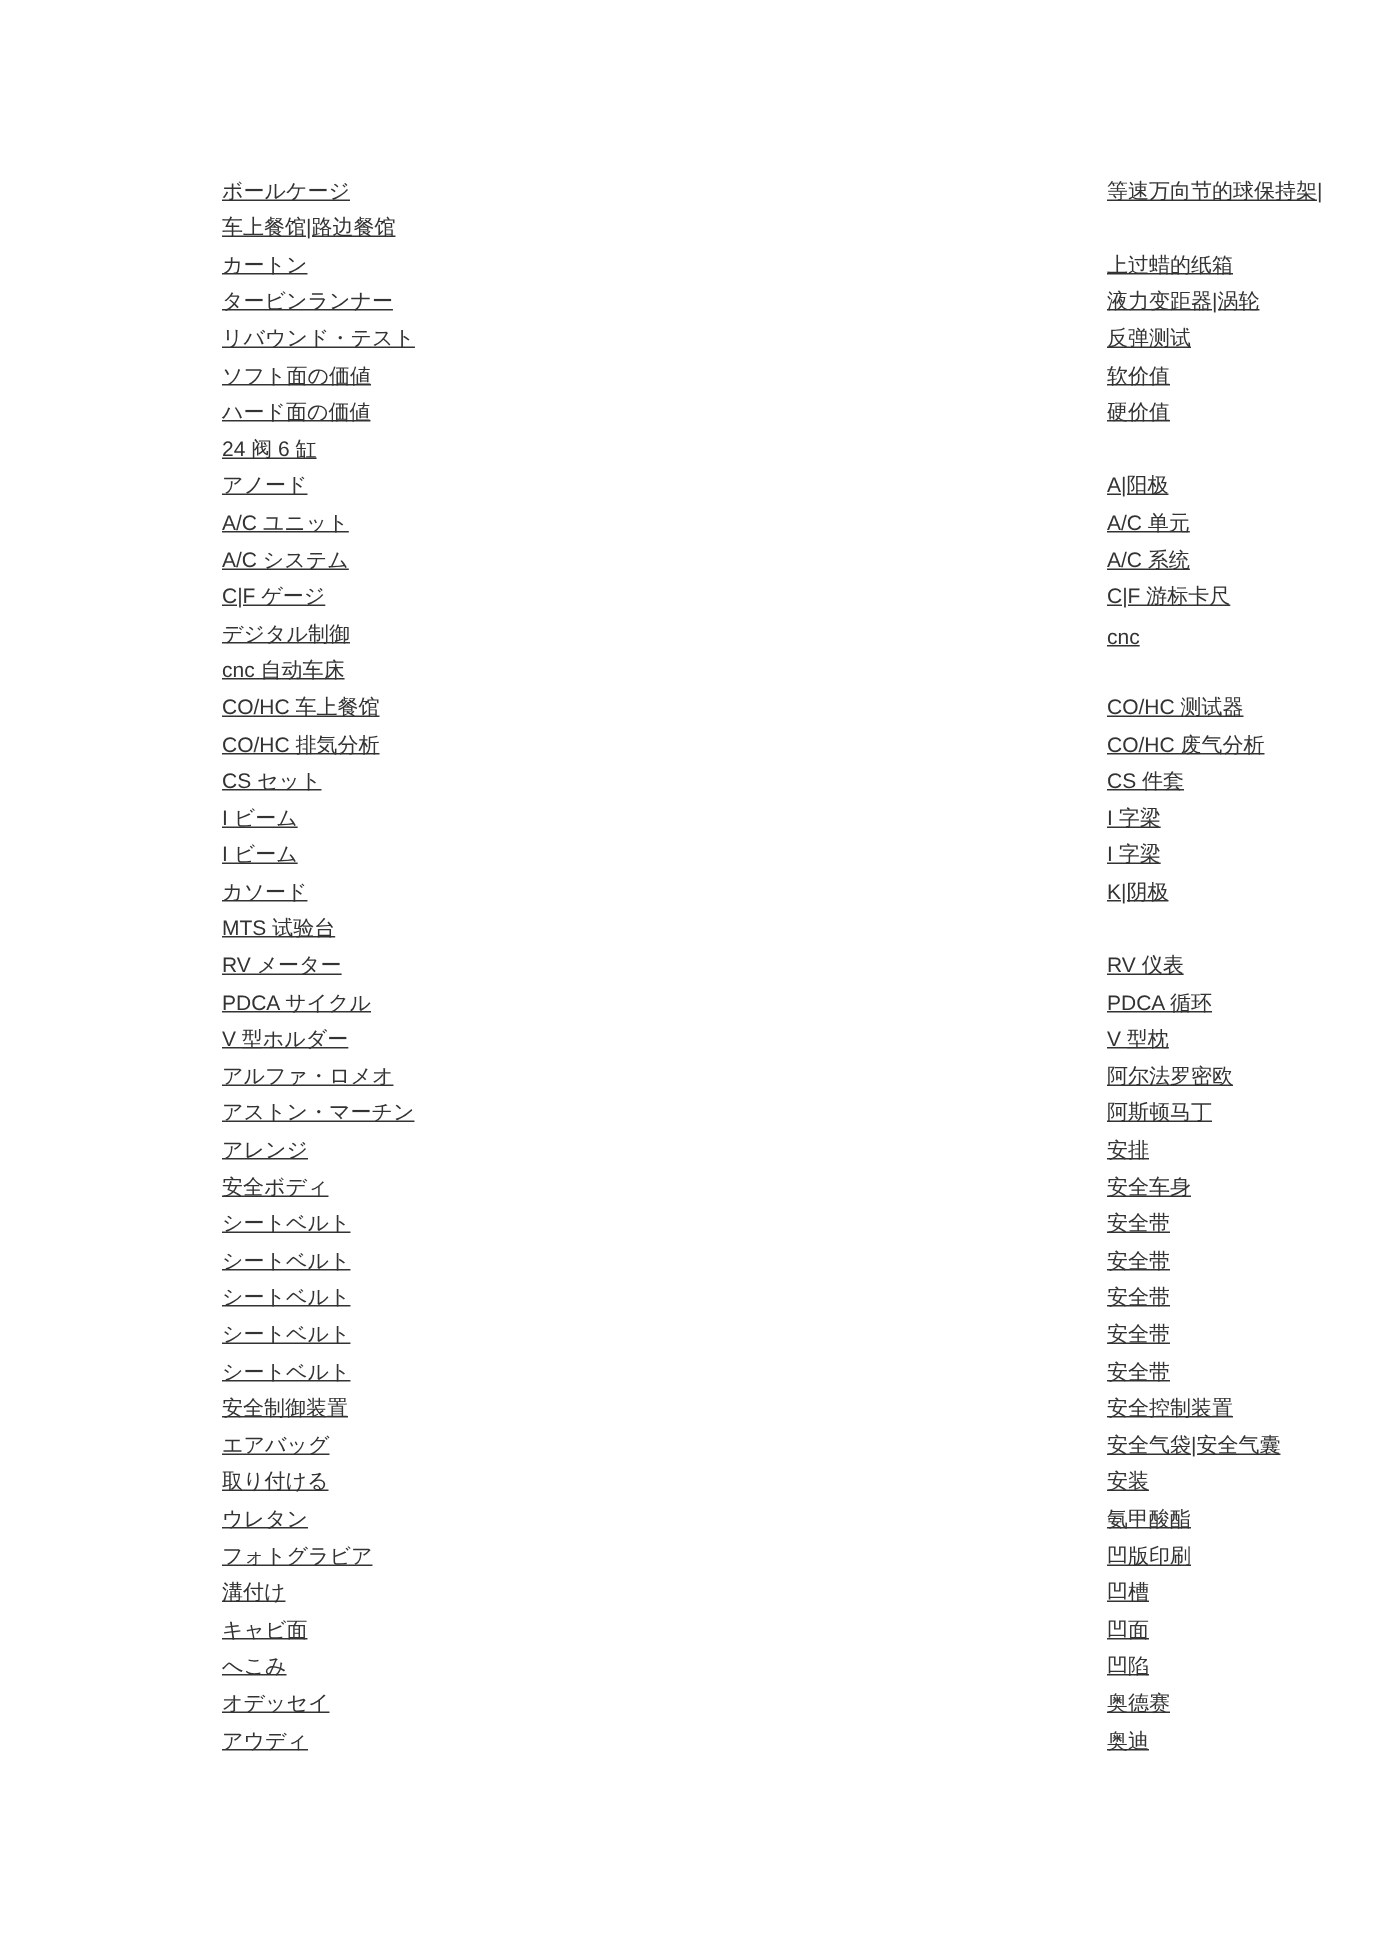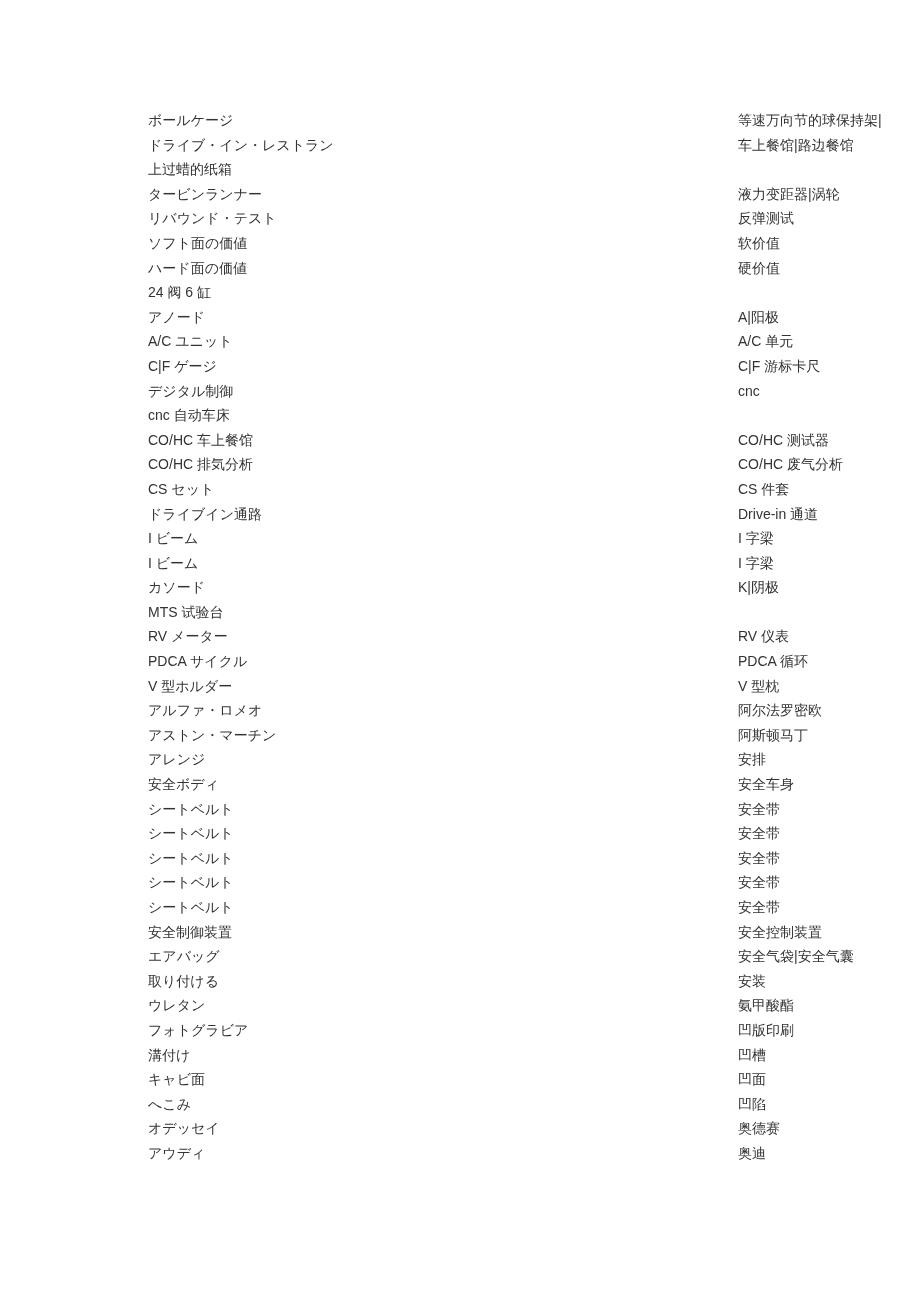"ボールケージ" .row { align-items: flex-start -> flex-end; text-decoration: none -> underline }
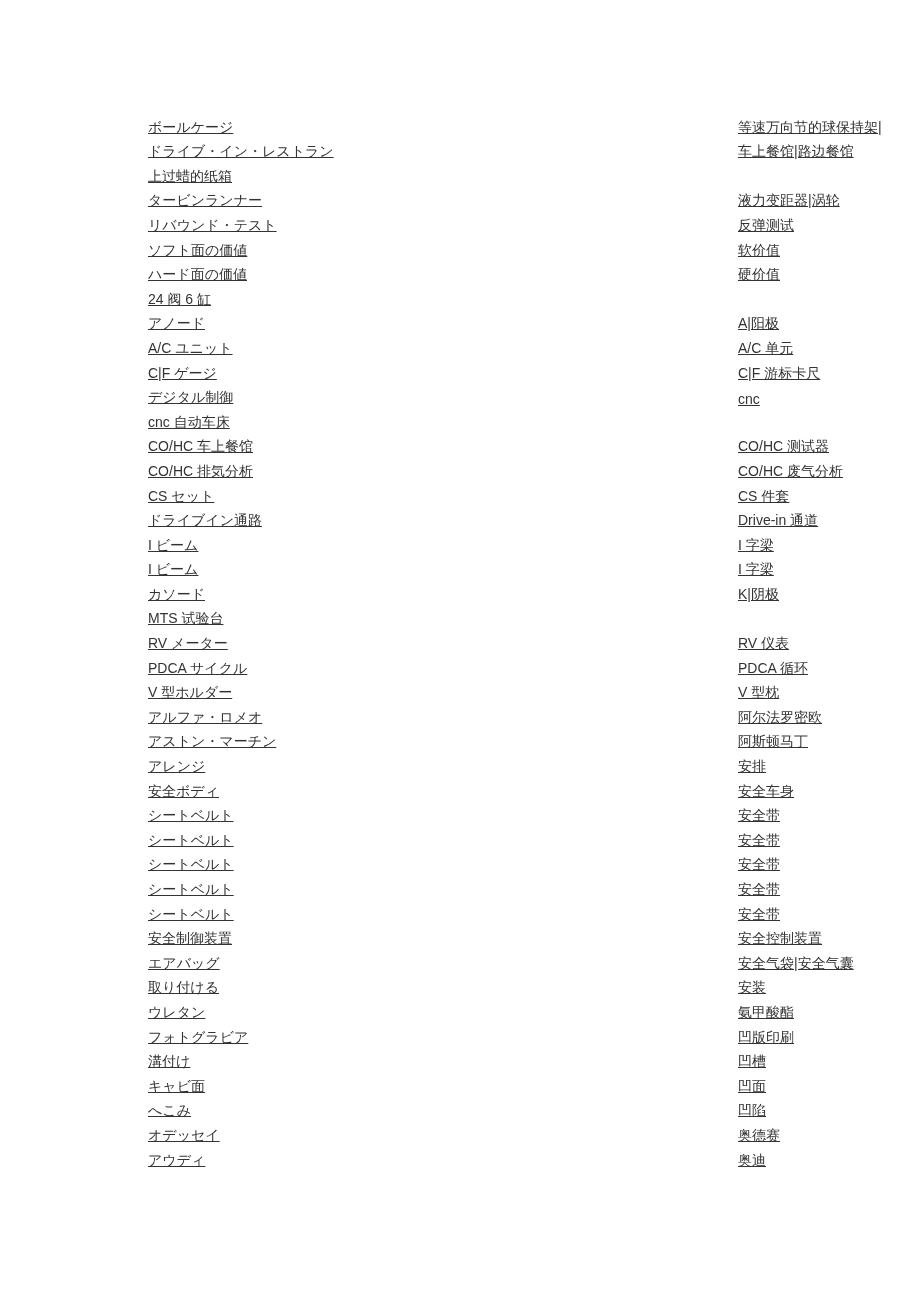"ドライブ・イン・レストラン" div.col-left { html: <div>ドライブ・イン・レストラン</div> -> none }
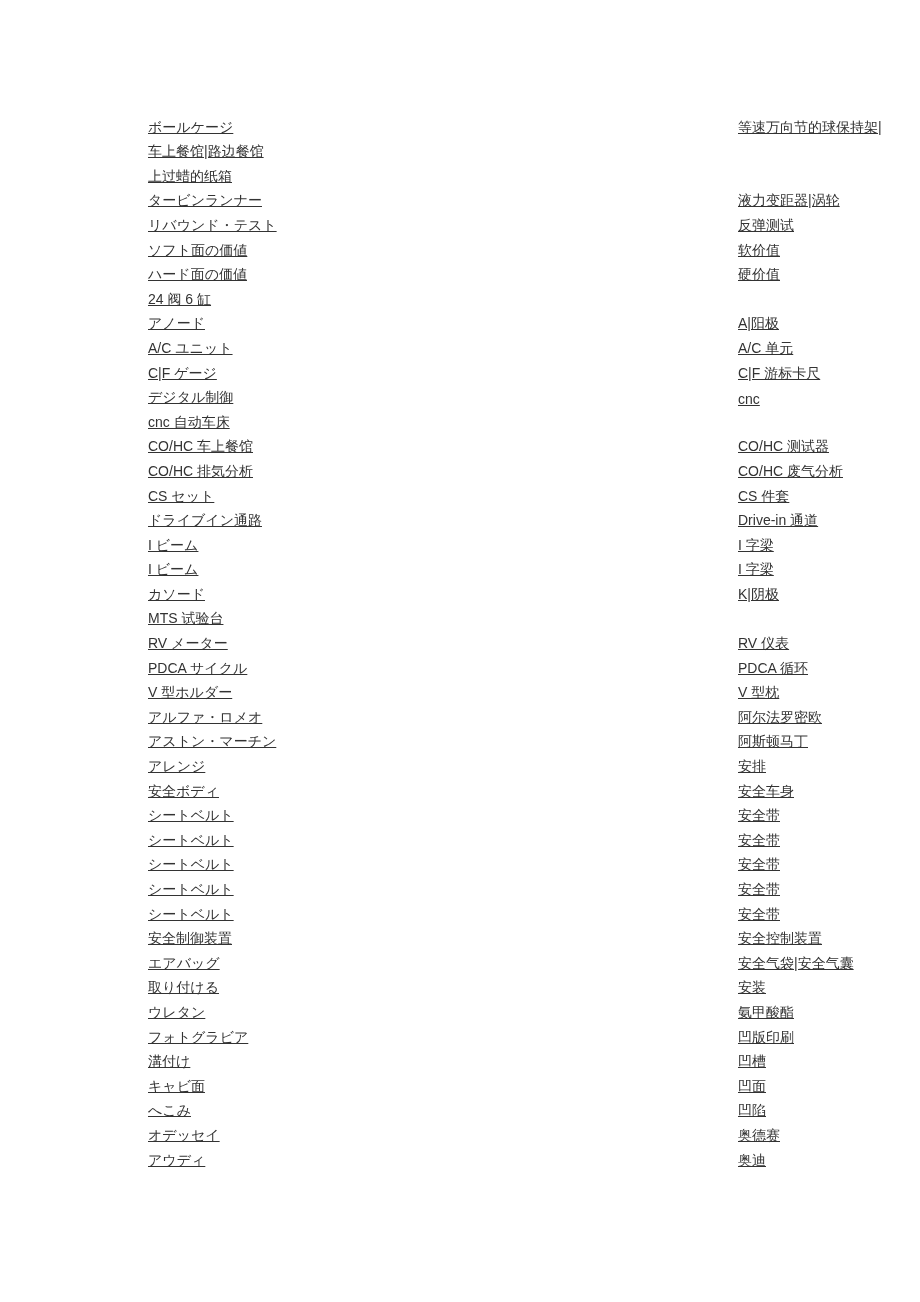"カートン" div.col-left { html: none -> <div>カートン</div> }
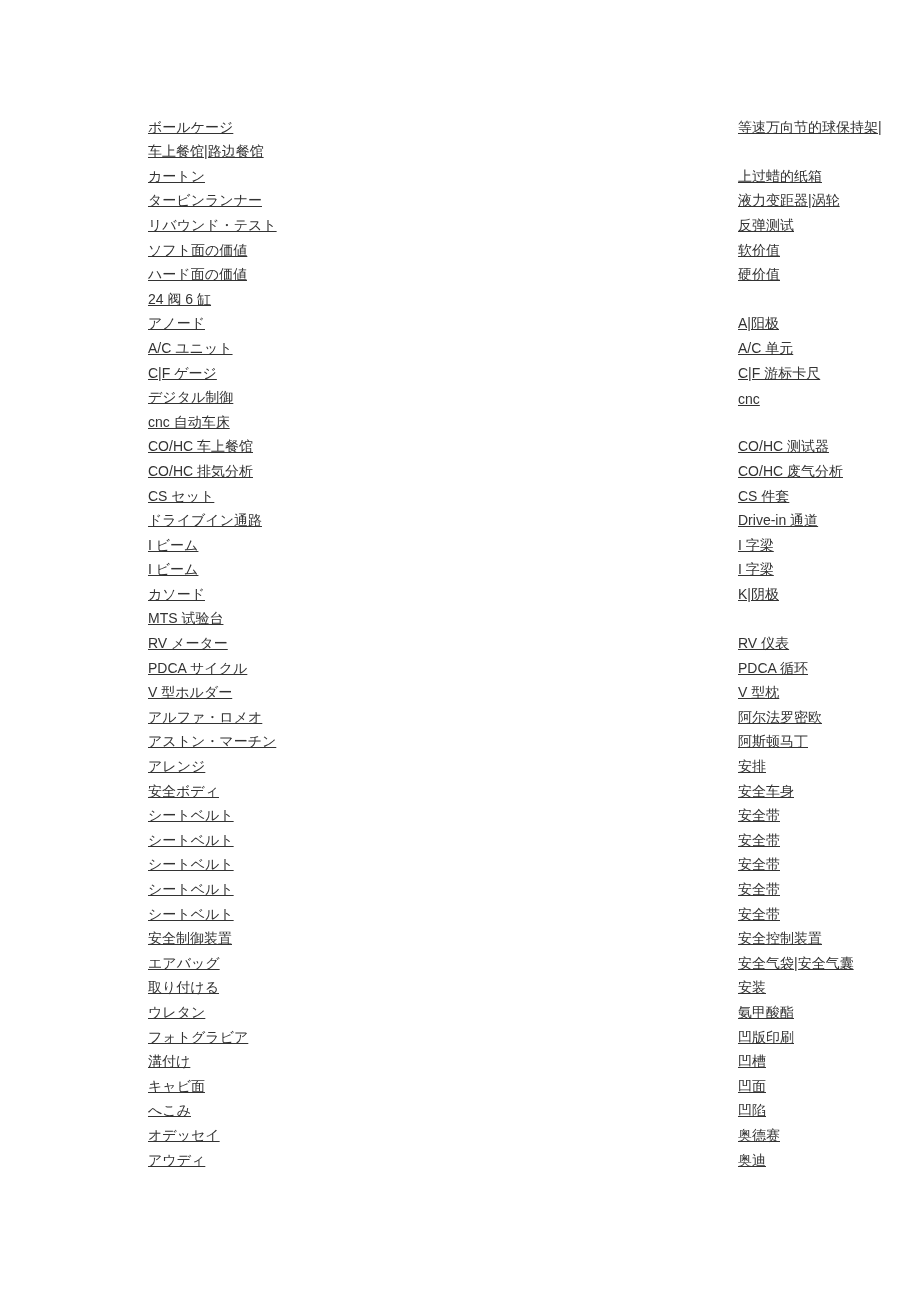"A/C システム" div.row { html: none -> <div> <div>A/C システム</div> <div>A/C 系统</div> </div> }
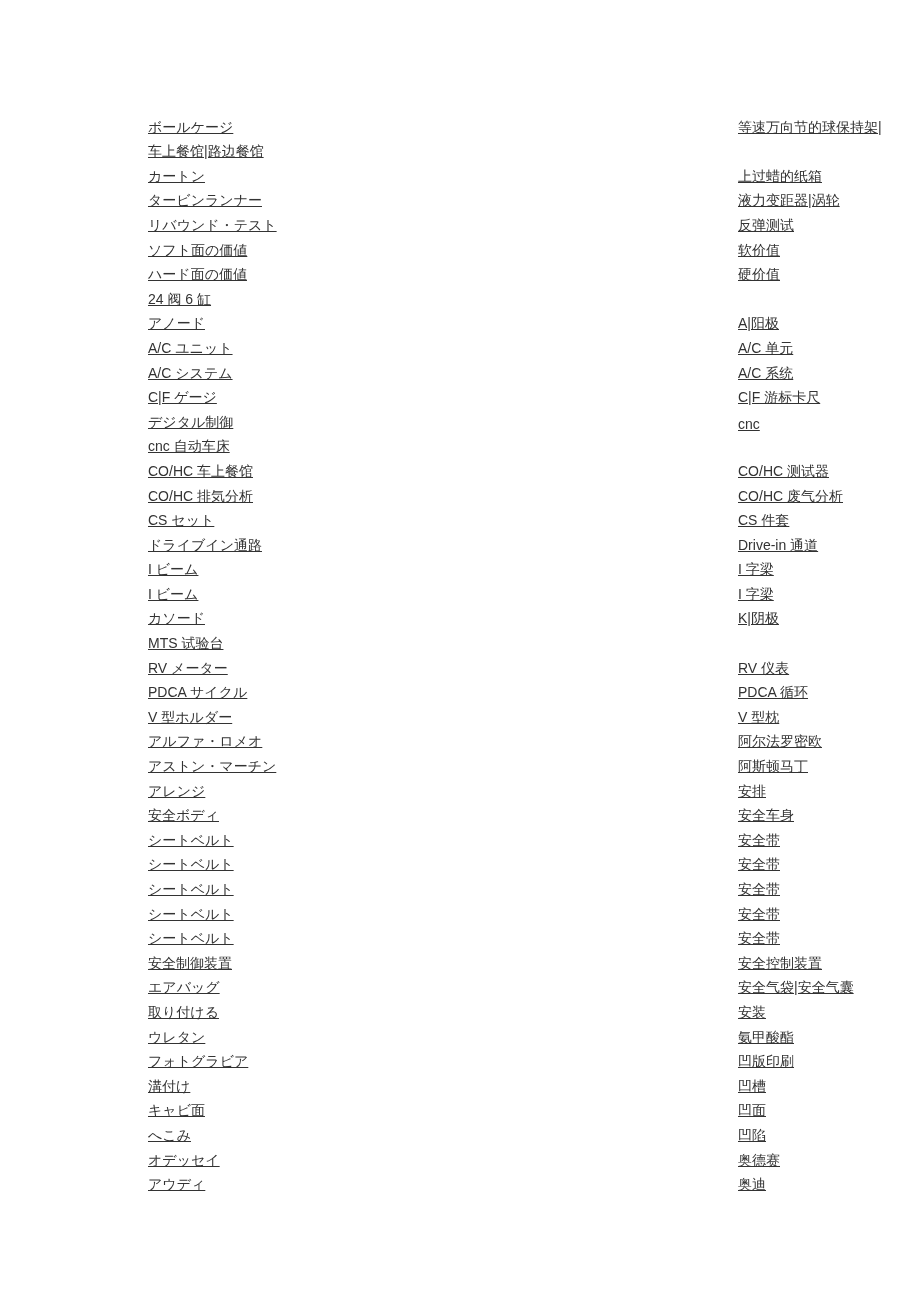"ドライブイン通路" div.row { html: <div> <div>ドライブイン通路</div> <div>Drive-in 通道</div> </div> -> none }
